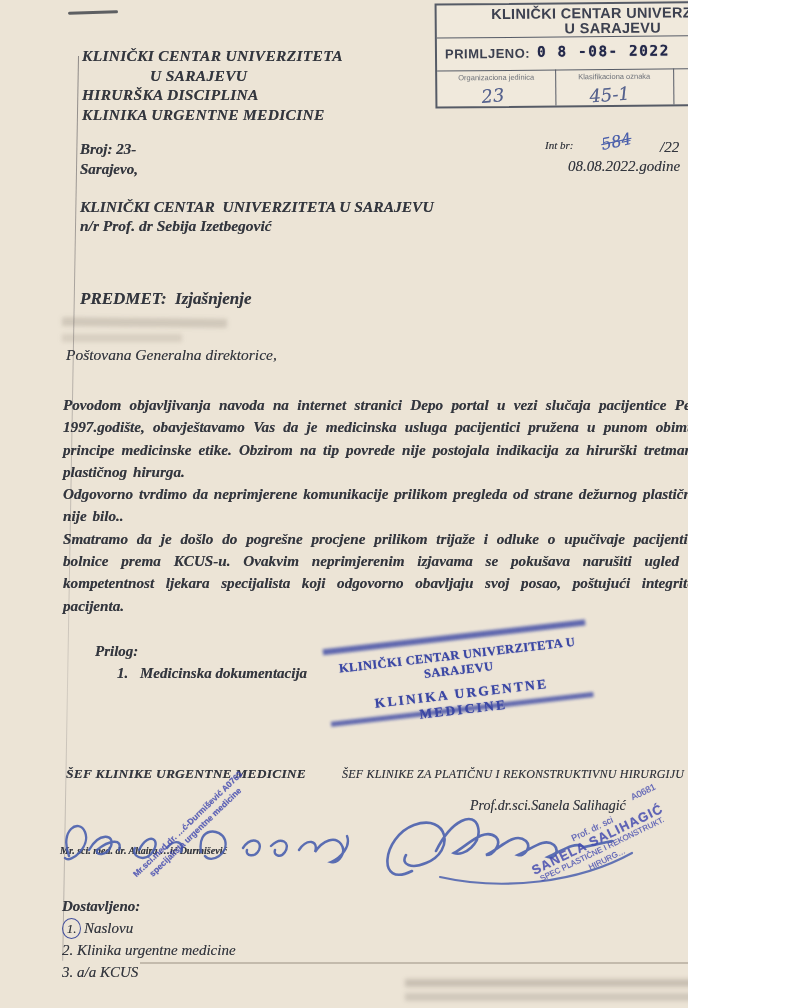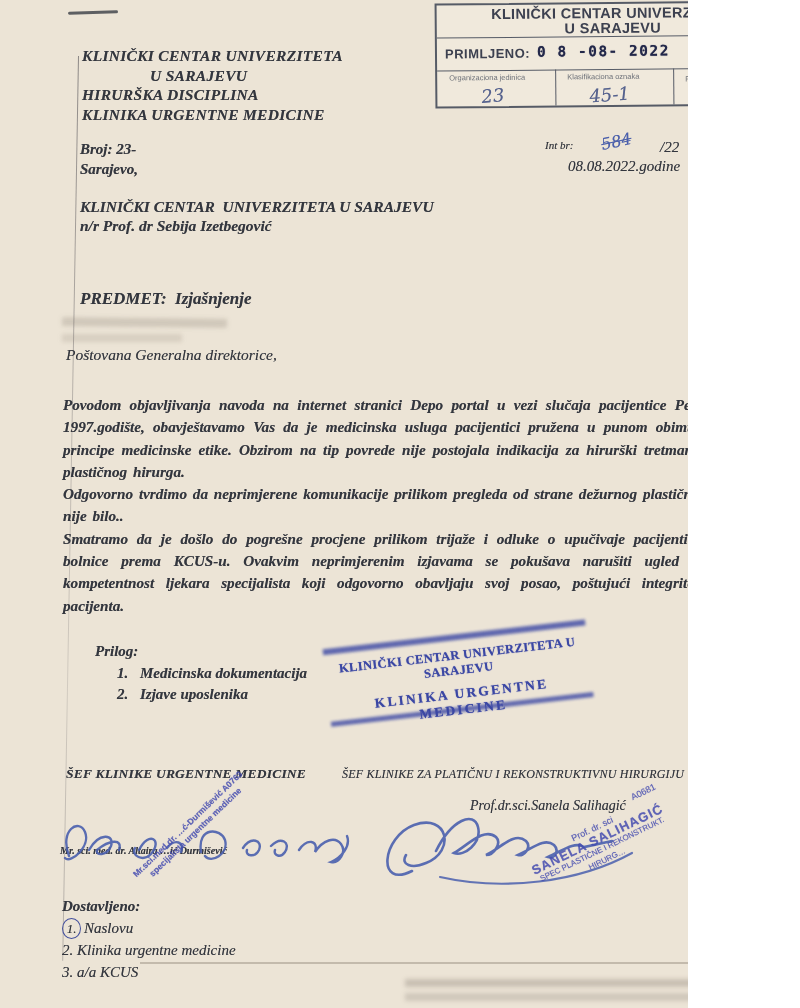"Organizaciona jedinica" .collabel { text-align: left -> center }
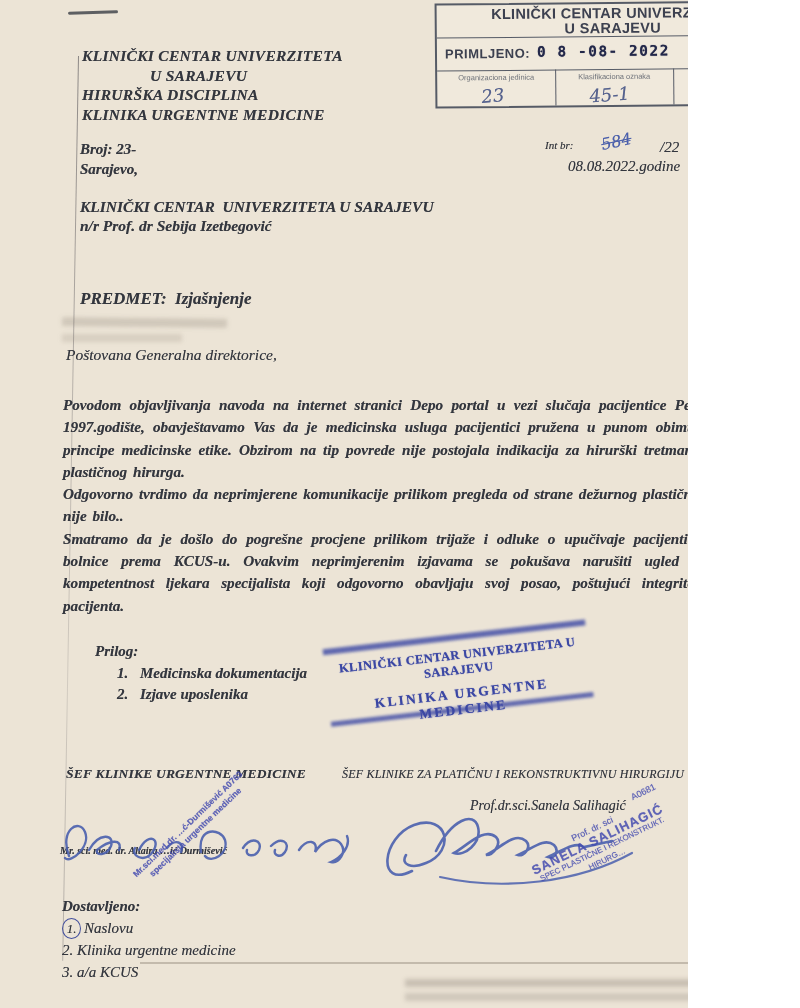"2. Izjave uposlenika" div { html: <div> <span>2.</span> <span>Izjave uposlenika</span> </div> -> none }
